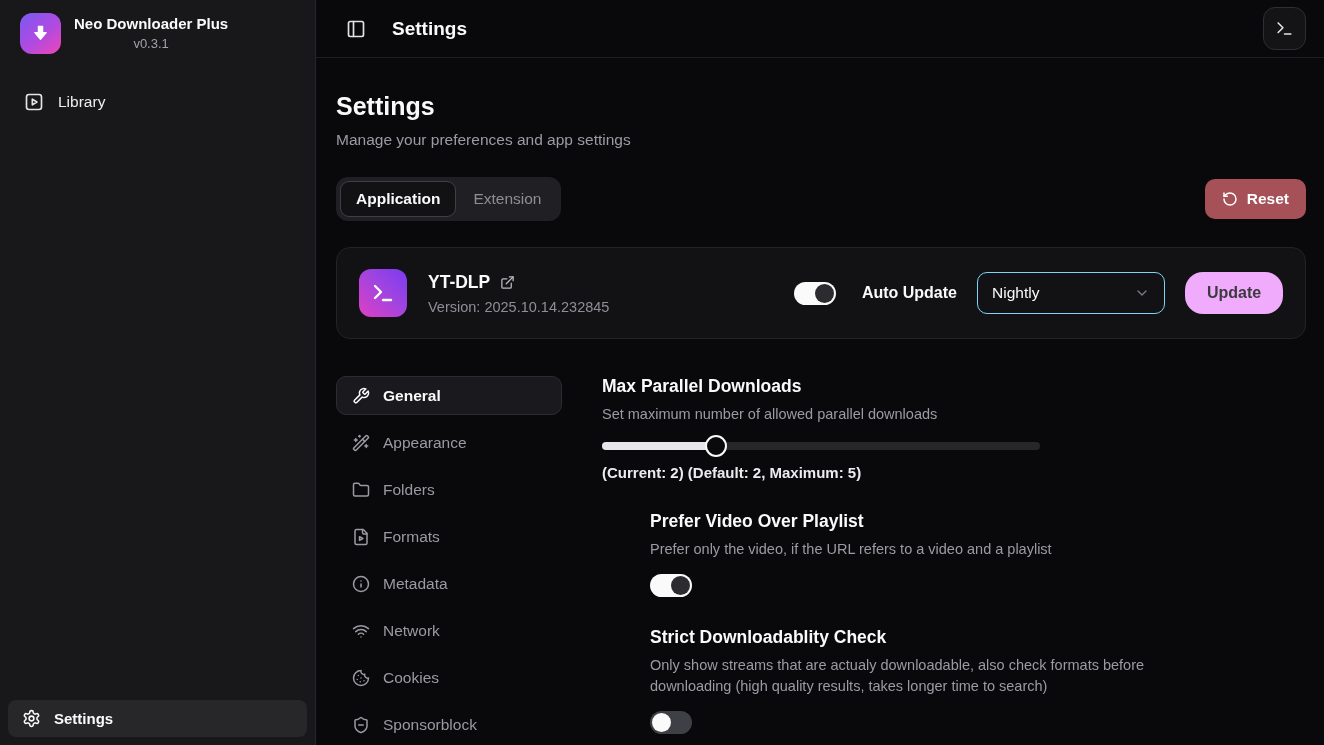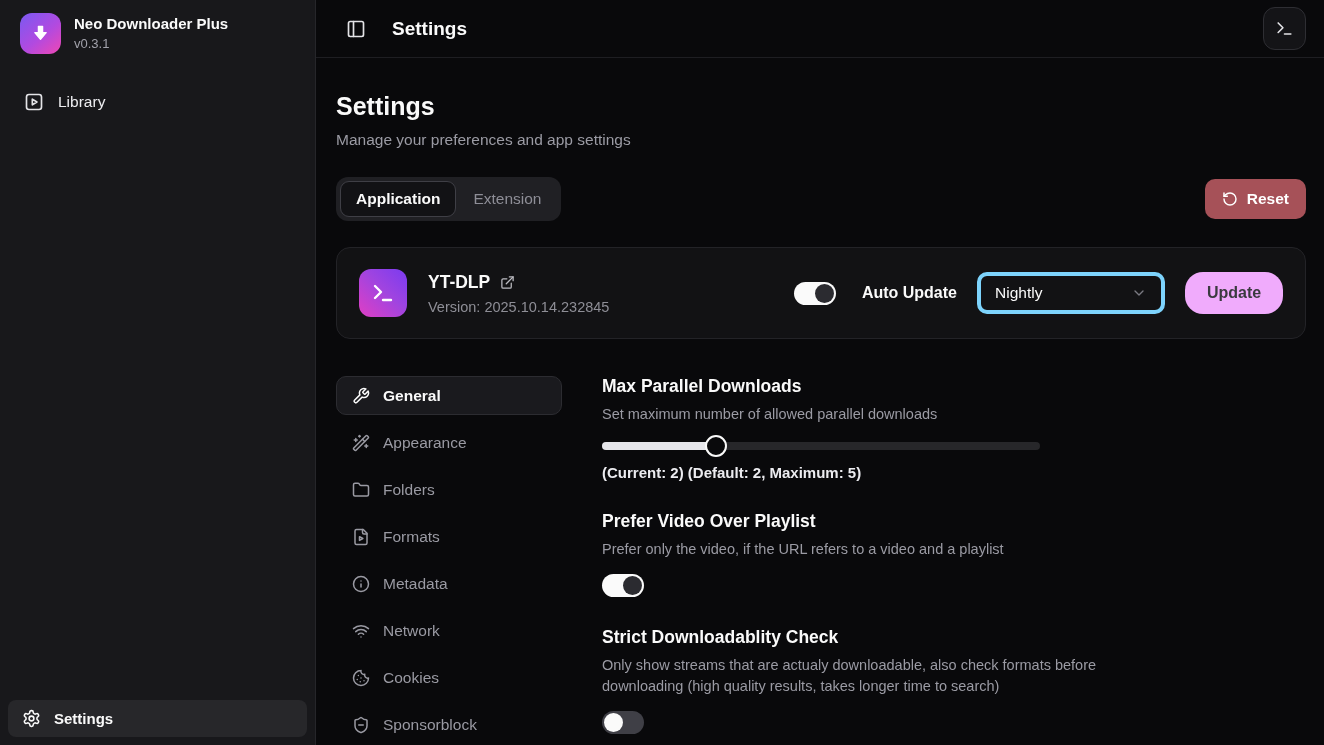"Neo Downloader Plus" .sidebar { text-align: none -> center }
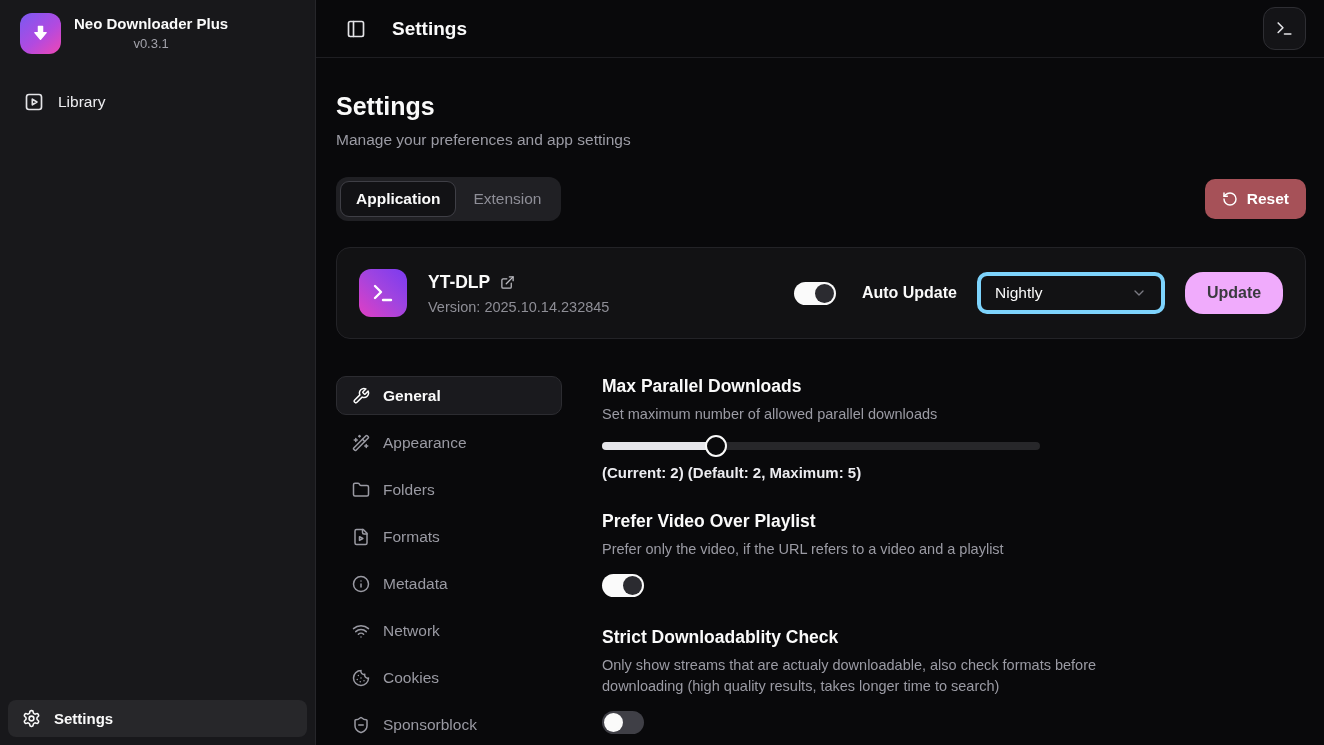"Nightly" .select { border: 4px solid #7dd3fc -> 1px solid #7dd3fc }
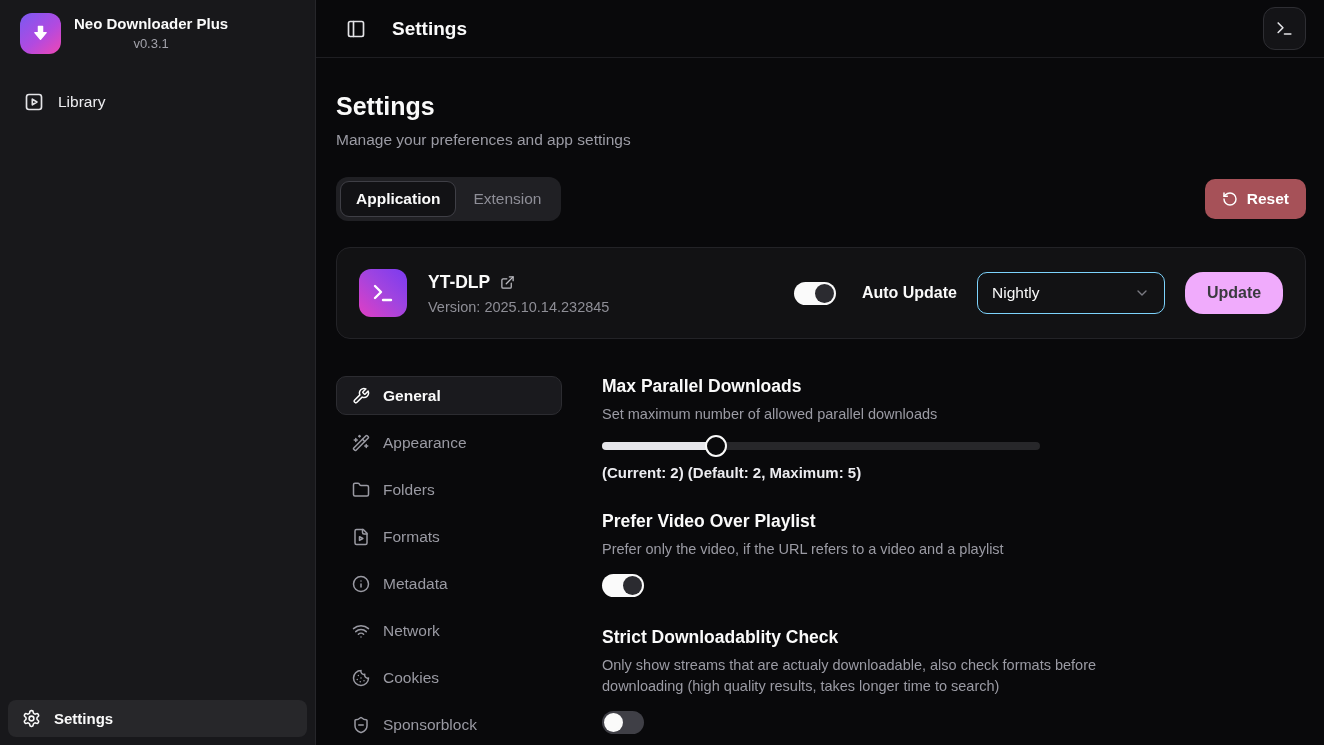"Prefer Video Over Playlist" .setting-group + .setting-group { margin-left: none -> 48px }
